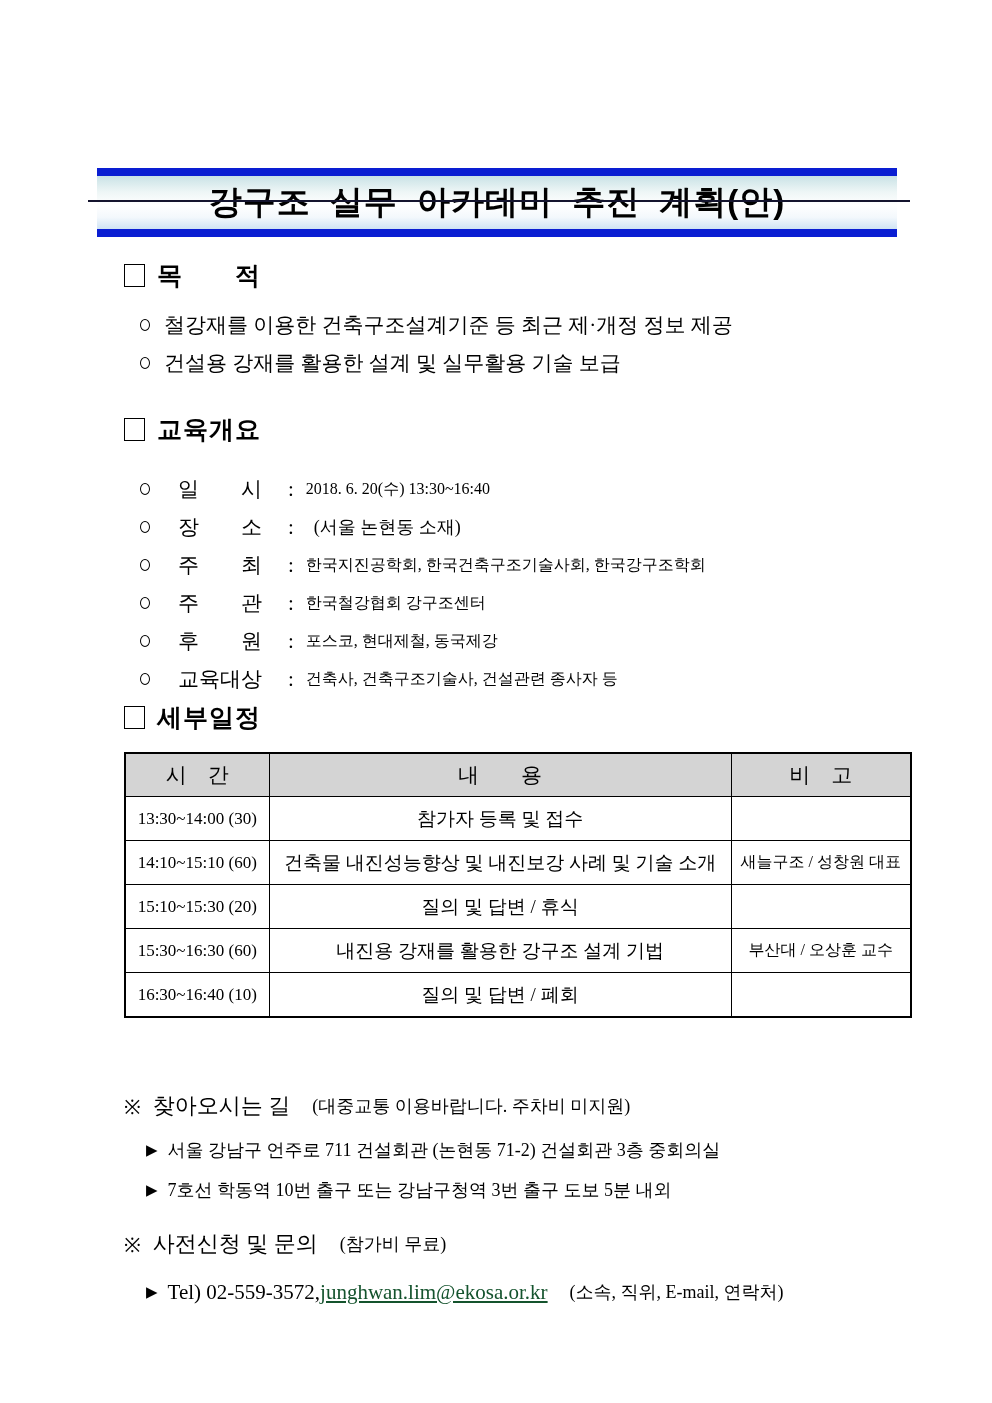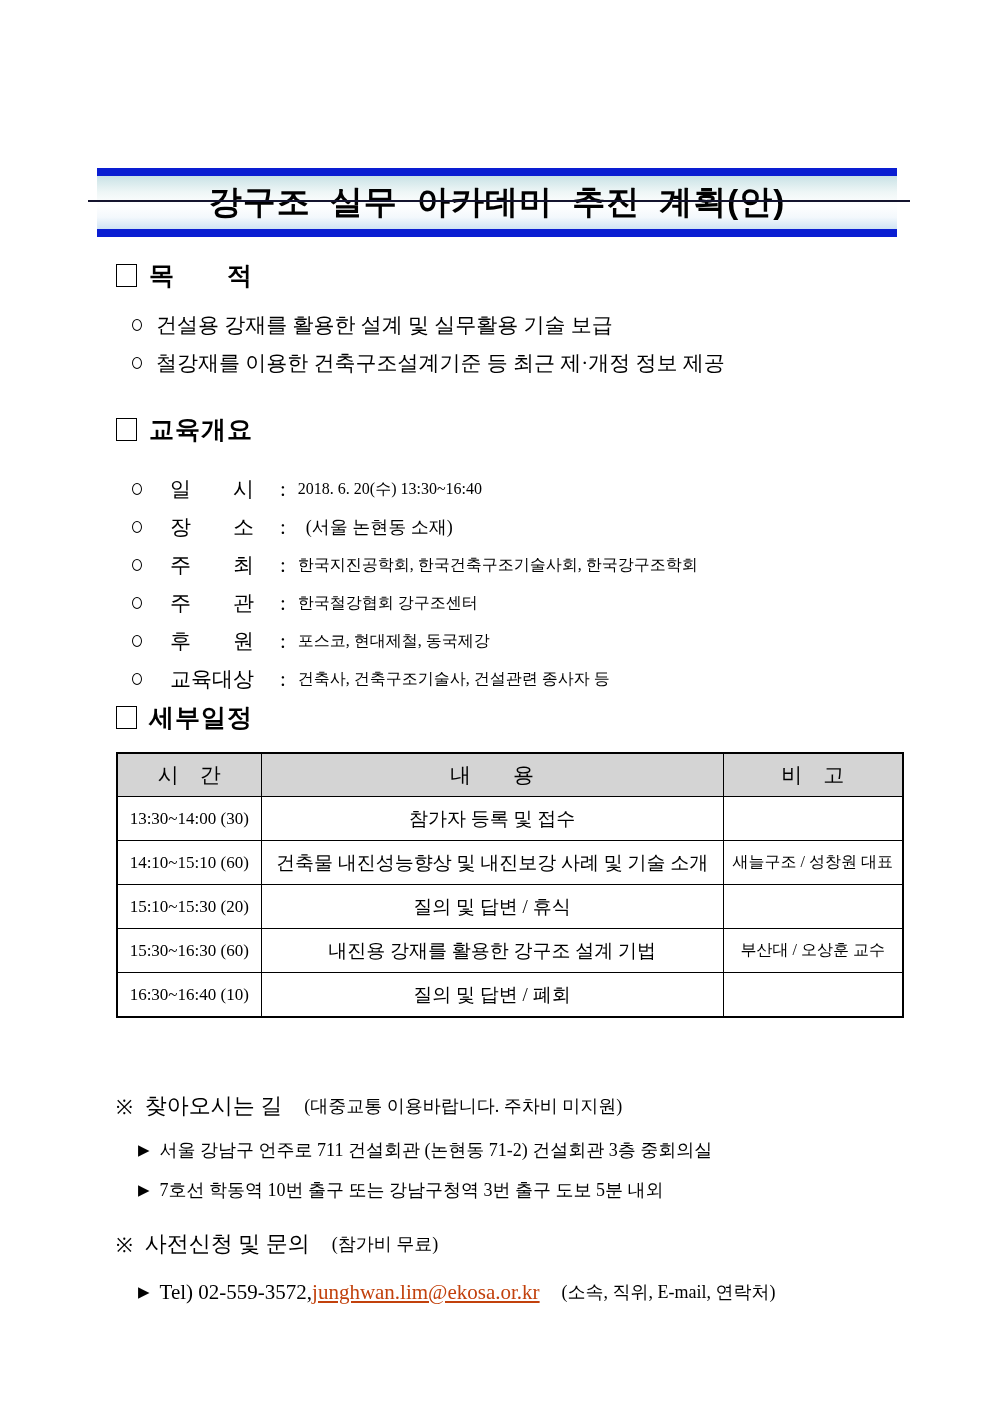"목 적" .sec { left: 116px -> 124px }
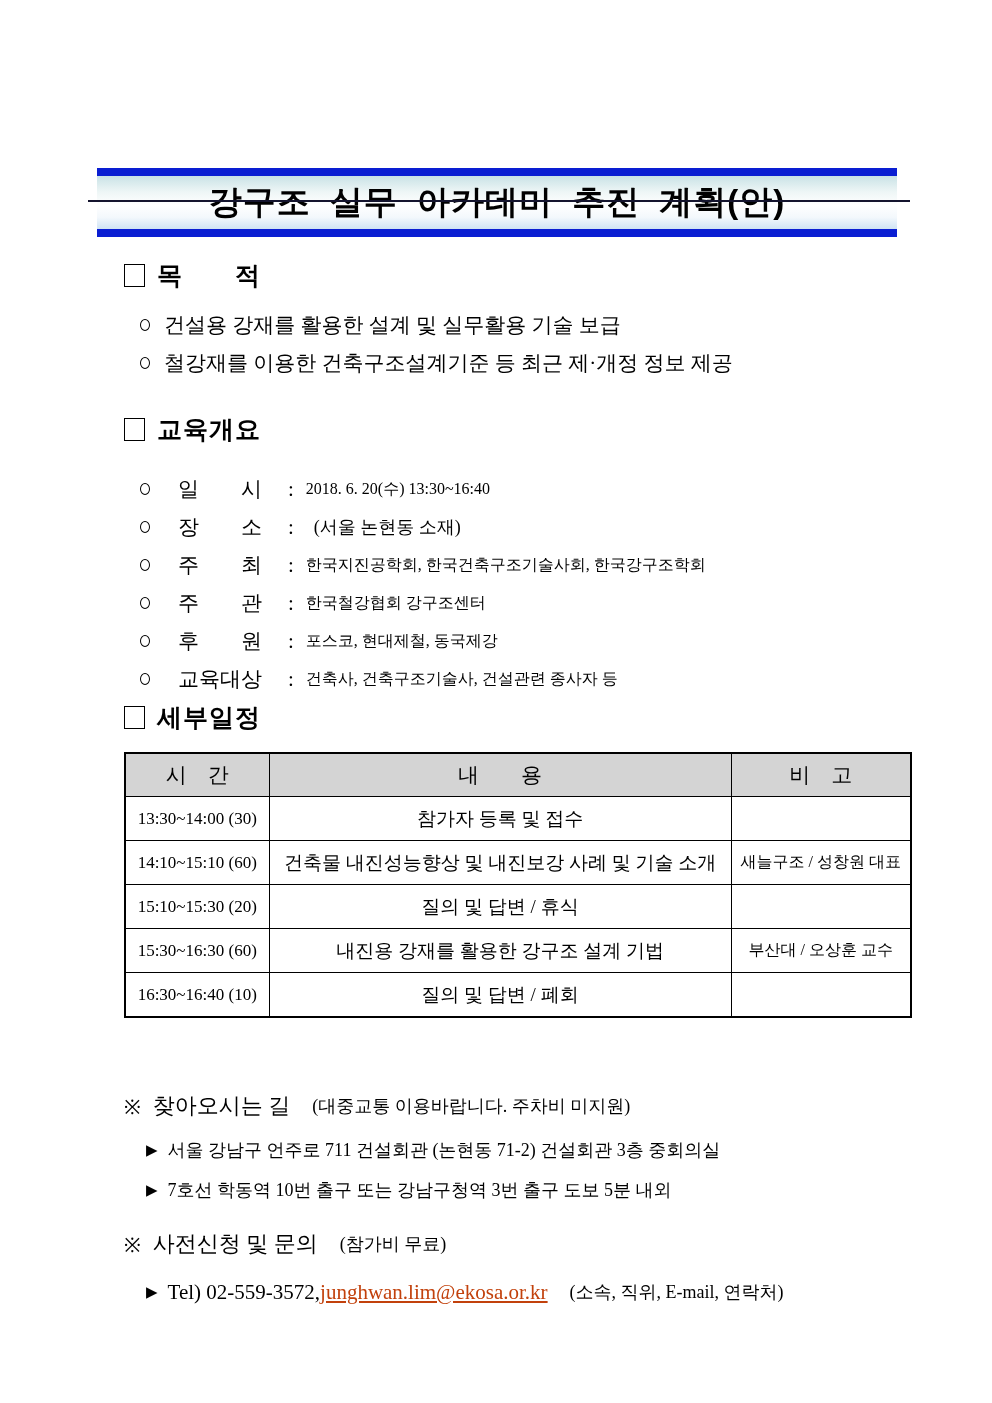"건설용 강재를 활용한 설계 및" li.bullet { order: before "철강재를 이용한 건축구조설계기준 등 최근" -> after "철강재를 이용한 건축구조설계기준 등 최근" }
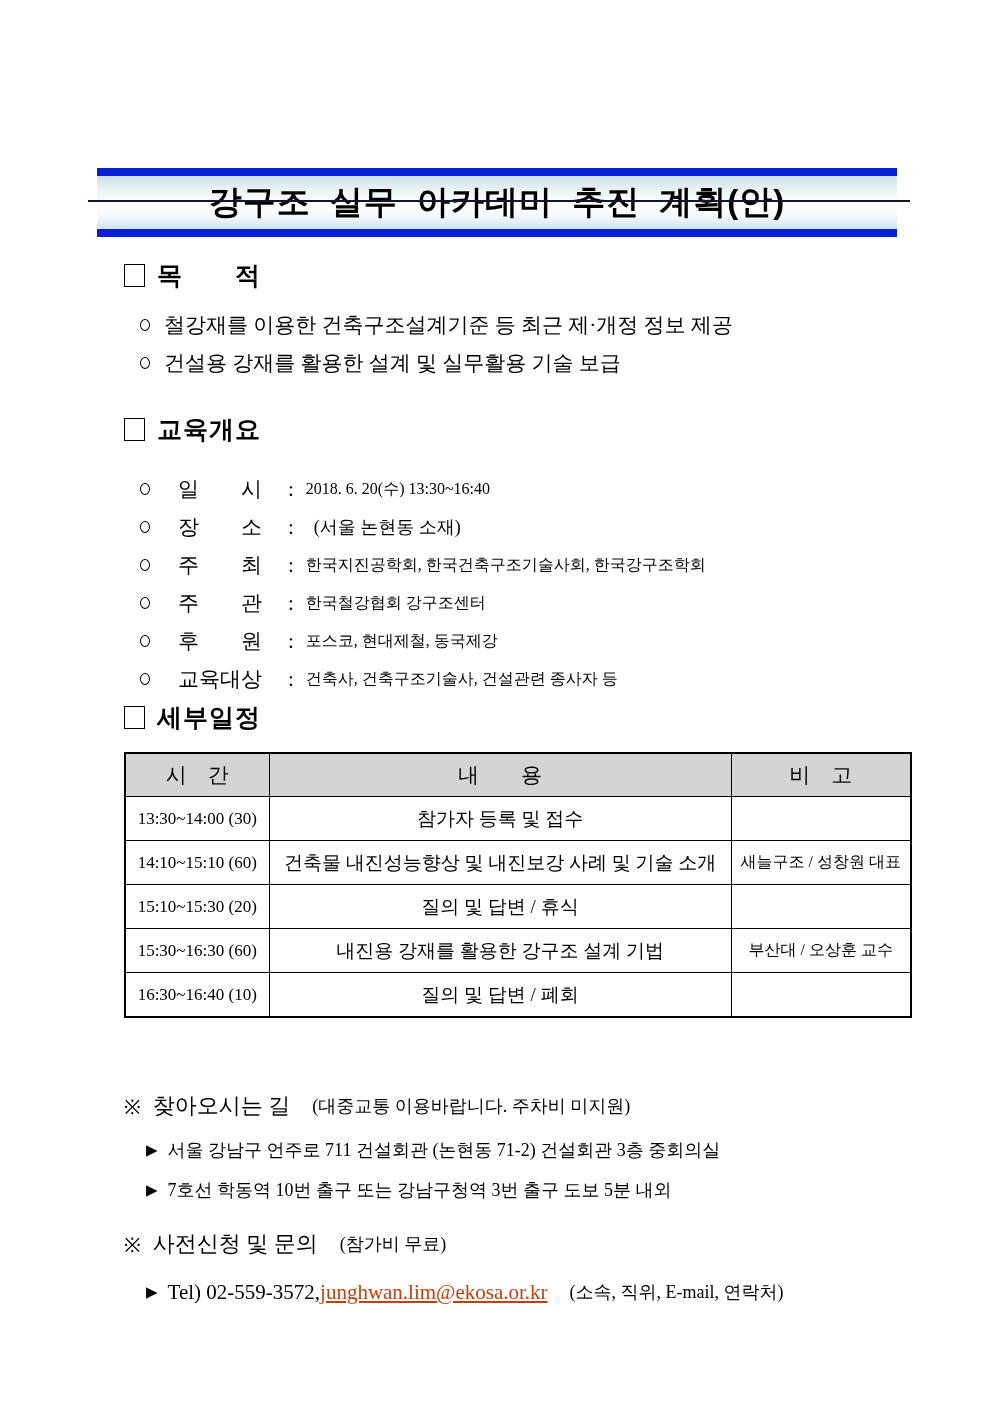"junghwan.lim@ekosa.or.kr" .email { color: #c2410c -> #14532d }
